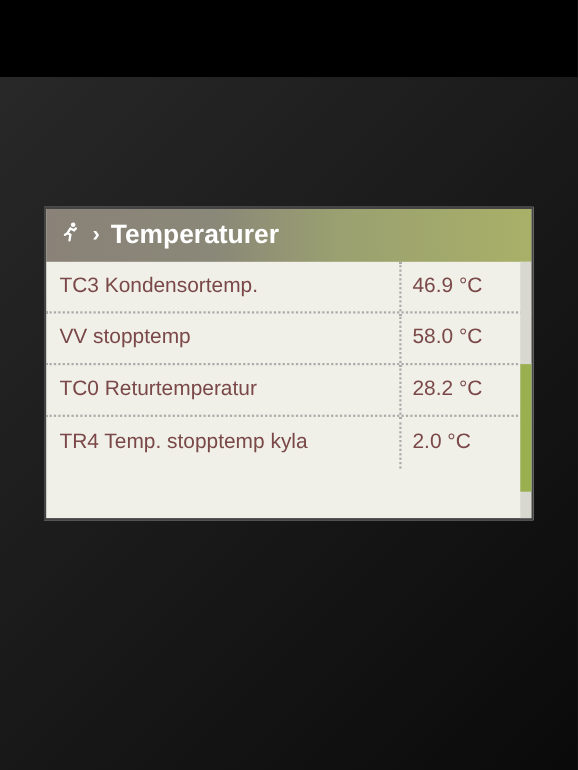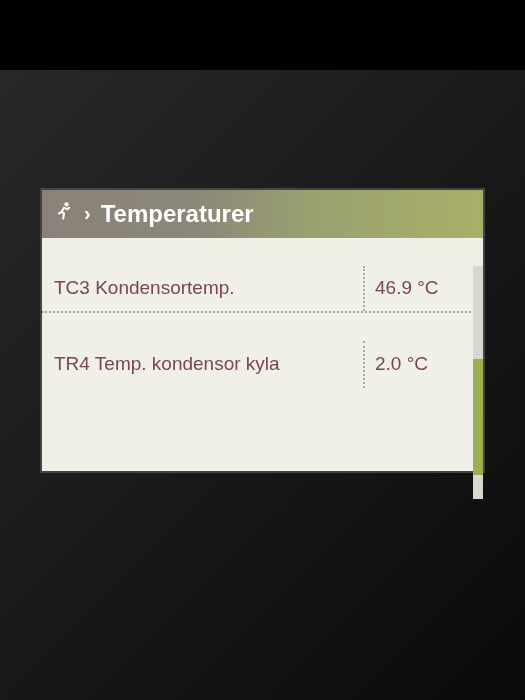"TC3 Kondensortemp." .row { margin-top: 28px -> none }
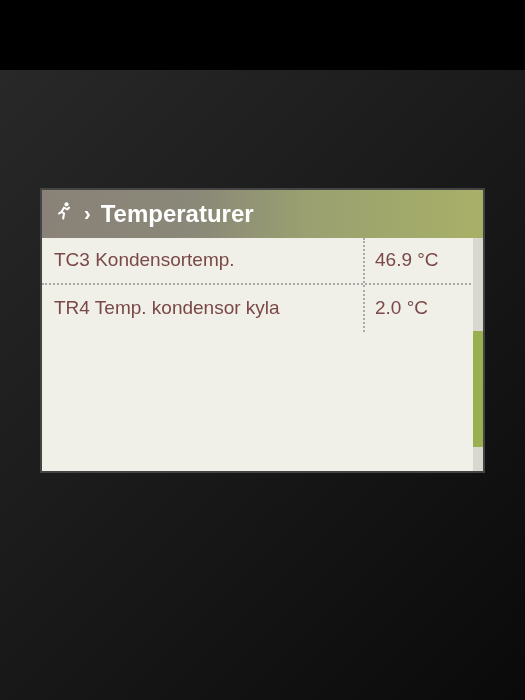"VV stopptemp" div.row { html: none -> <div> <span>VV stopptemp</span> <span>58.0 °C</span> </div> }
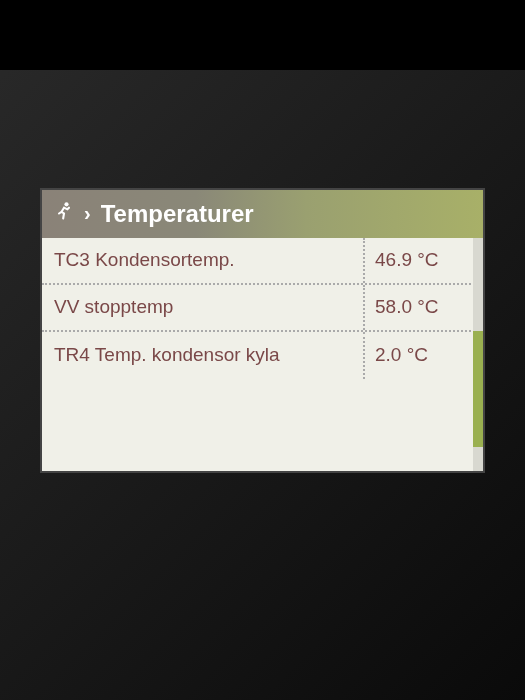"TC0 Returtemperatur" div.row { html: none -> <div> <span>TC0 Returtemperatur</span> <span>28.2 °C</span> </div> }
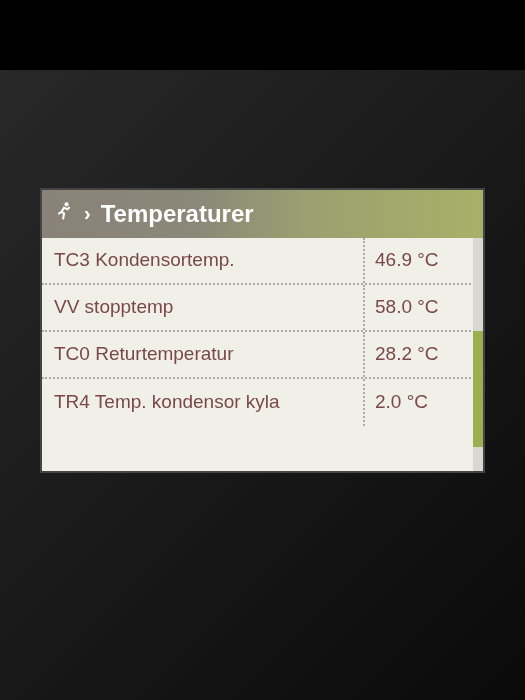"TR4 Temp. kondensor kyla" span.row-label { text: kondensor -> stopptemp }
